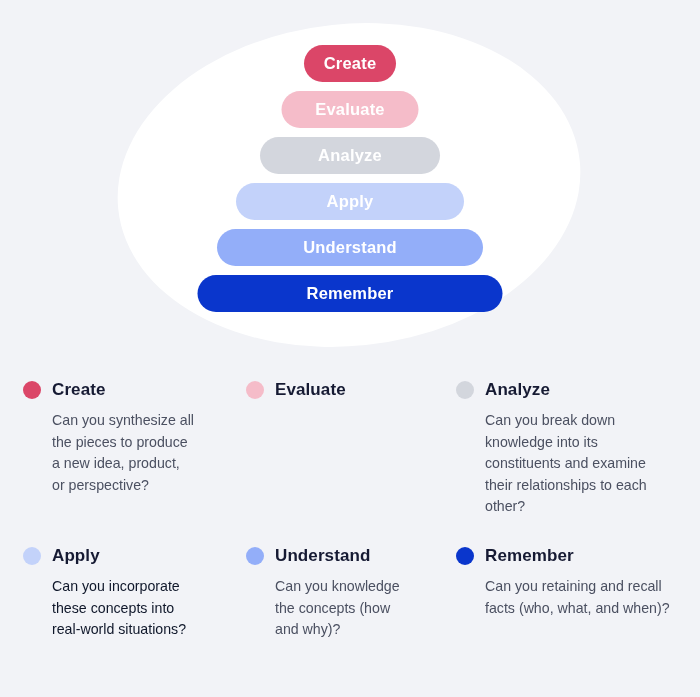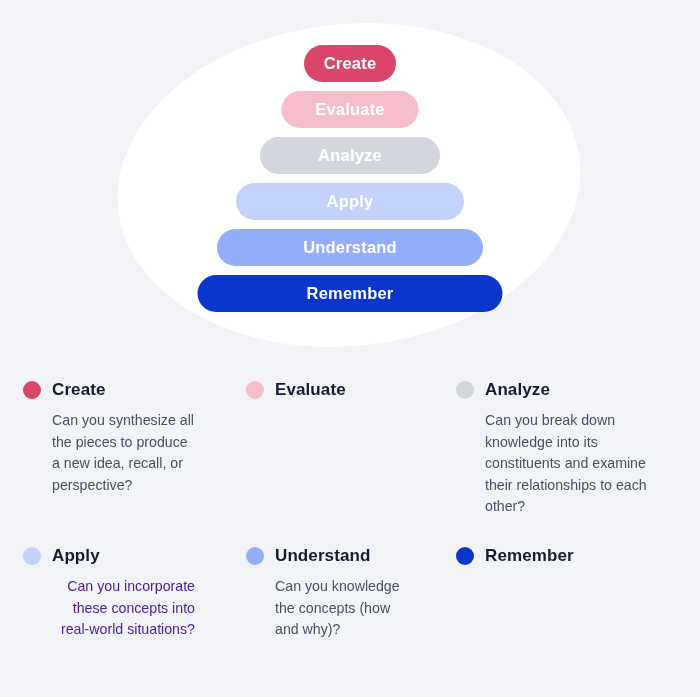"Can you synthesize all the" div.legend-desc { text: recall -> product }
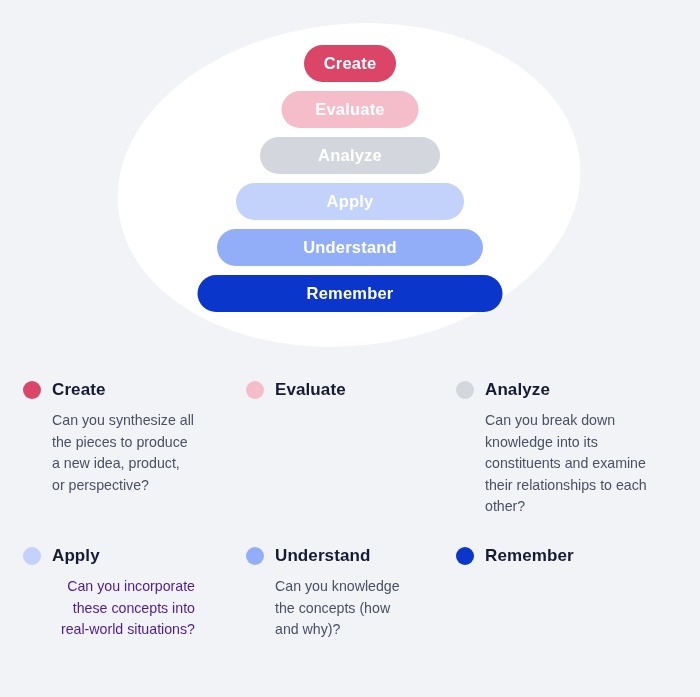"Can you incorporate these concepts" div.legend-desc { color: #4c1d95 -> #0f172a; text-align: right -> none }
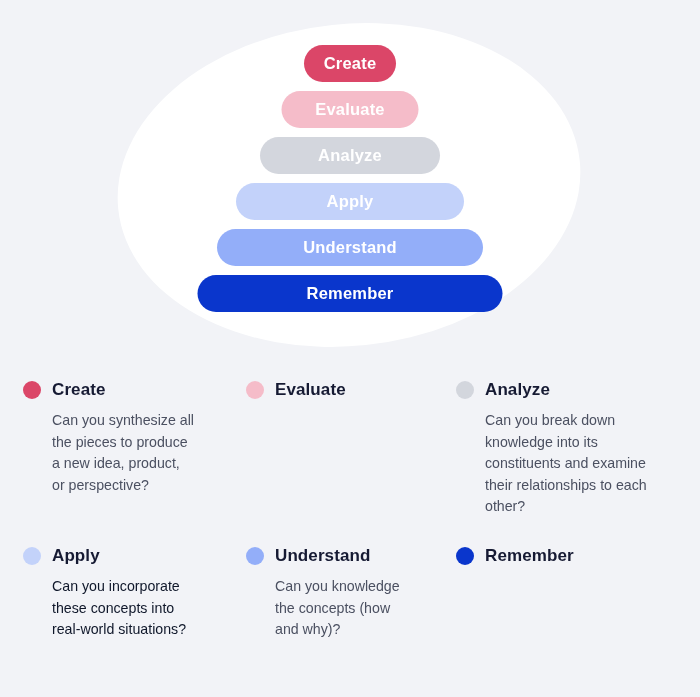"Can you retaining and recall" div.legend-desc { html: none -> <div>Can you retaining and recall facts (who, what, and when)?</div> }
